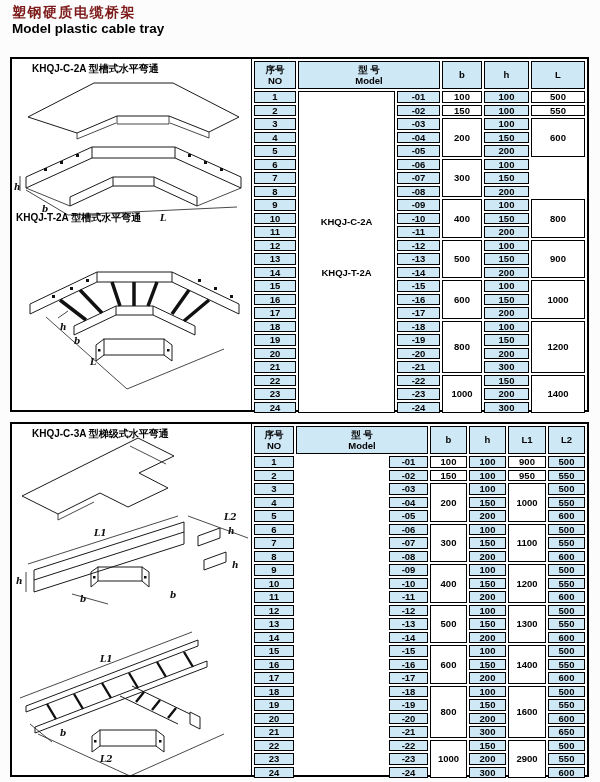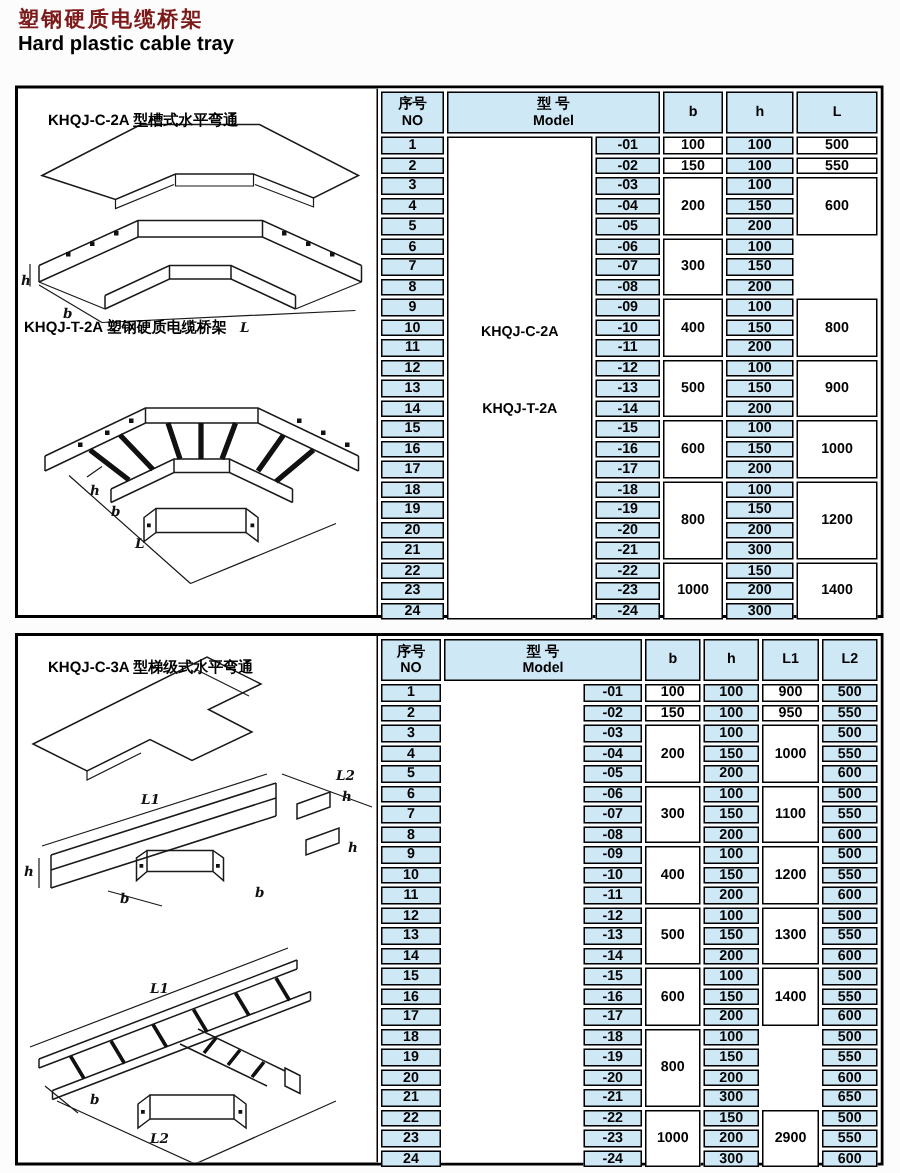"Hard plastic cable tray" div.title-en { text: Hard -> Model }
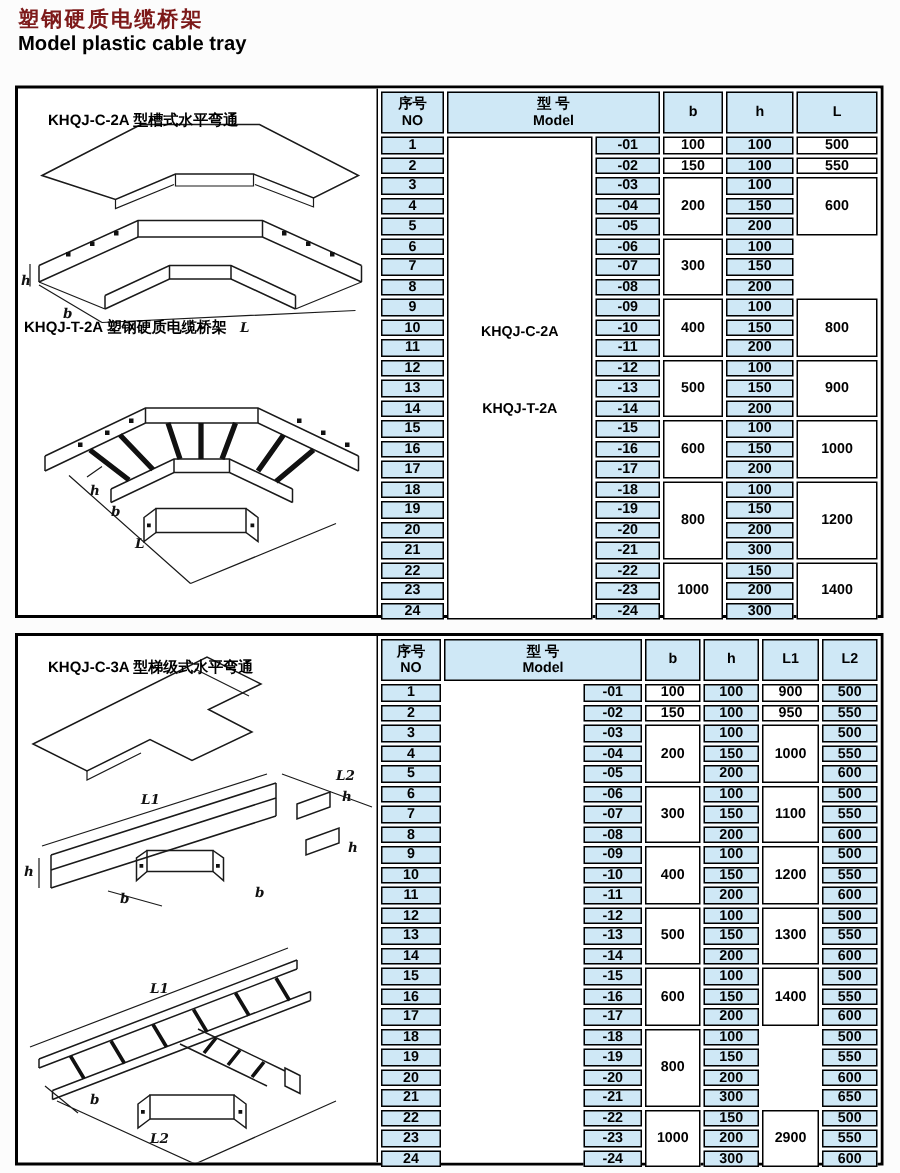"KHQJ-C-2A 型槽式水平弯通" .cap-top { top: 14px -> 3px }
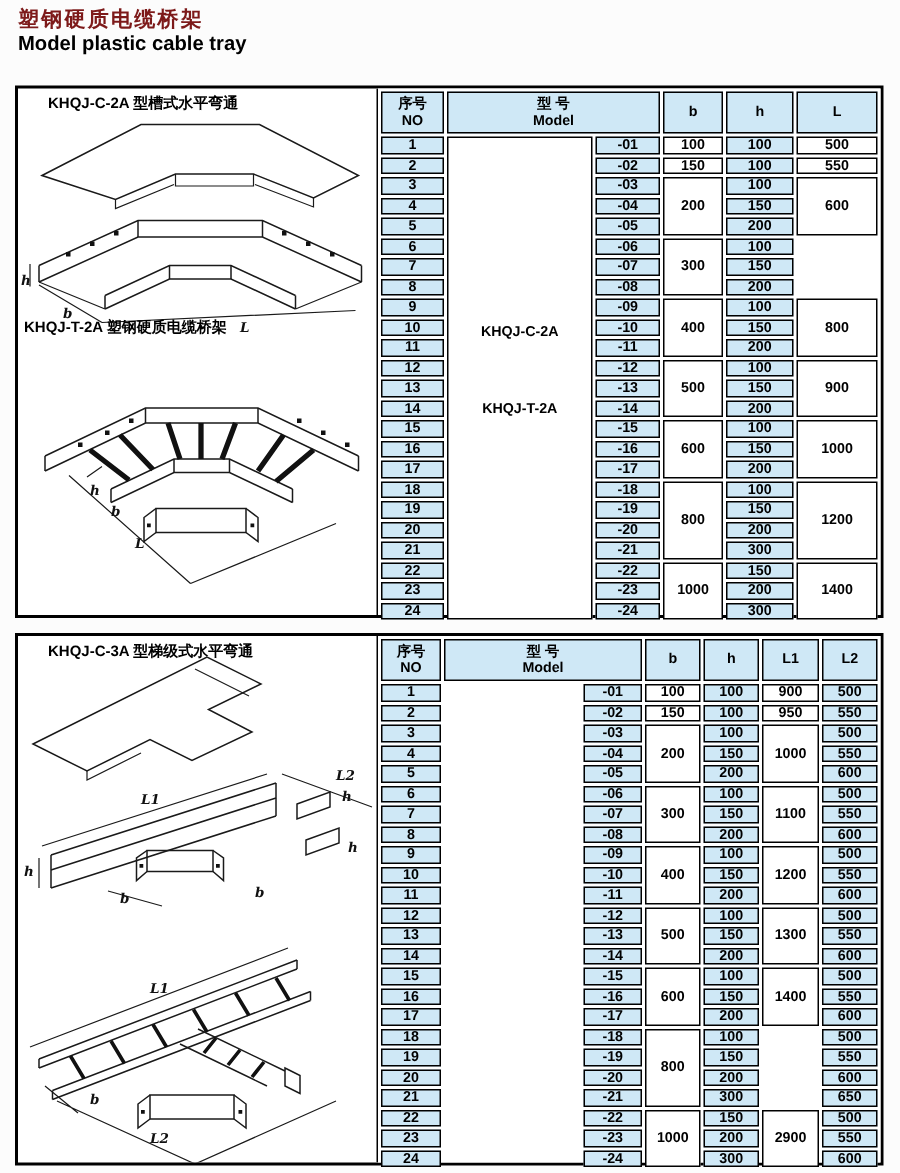"KHQJ-T-2A 塑钢硬质电缆桥架" div.diagram-caption { text: 塑钢硬质电缆桥架 -> 型槽式水平弯通 }
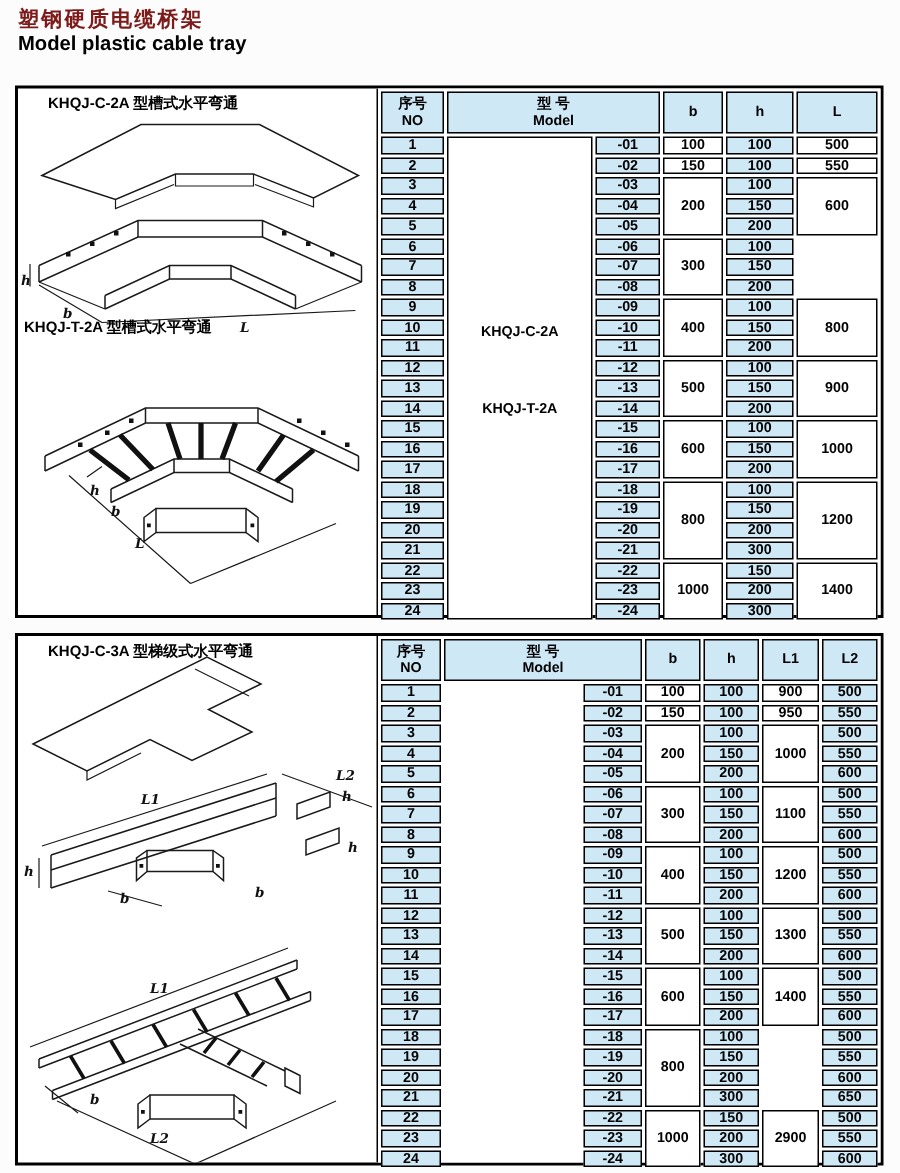"1600" div.cell { html: none -> <div>1600</div> }
